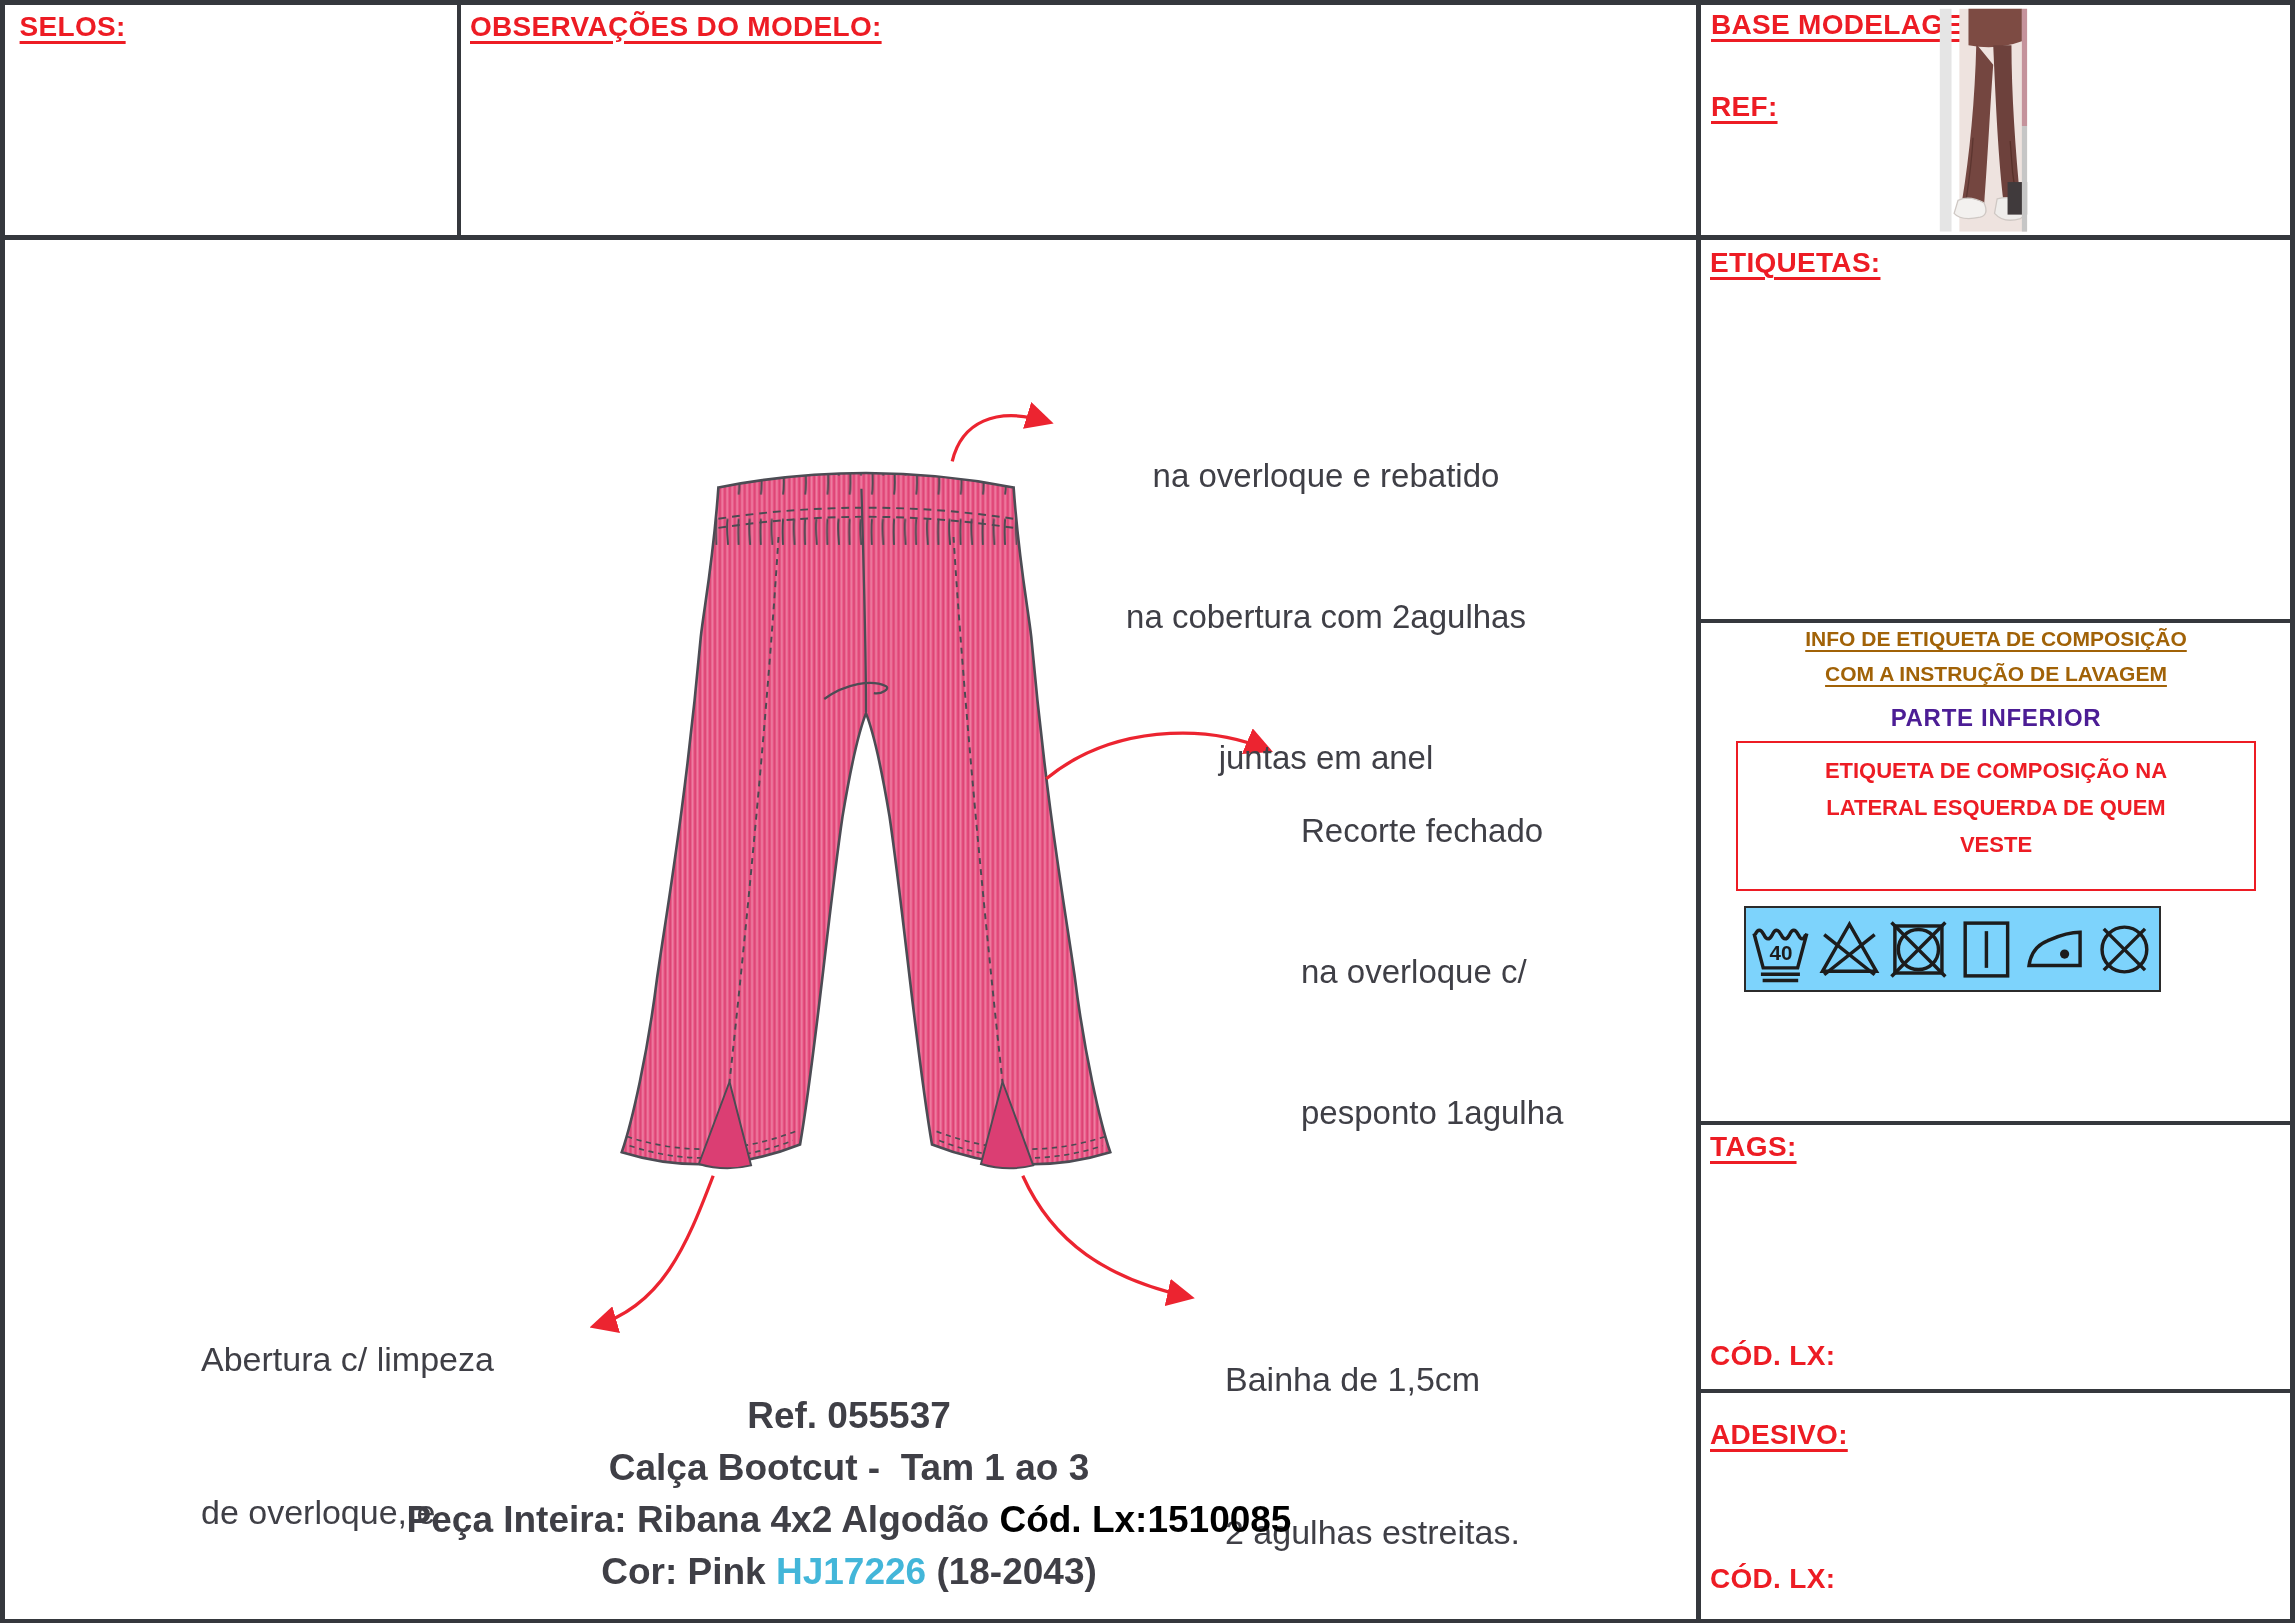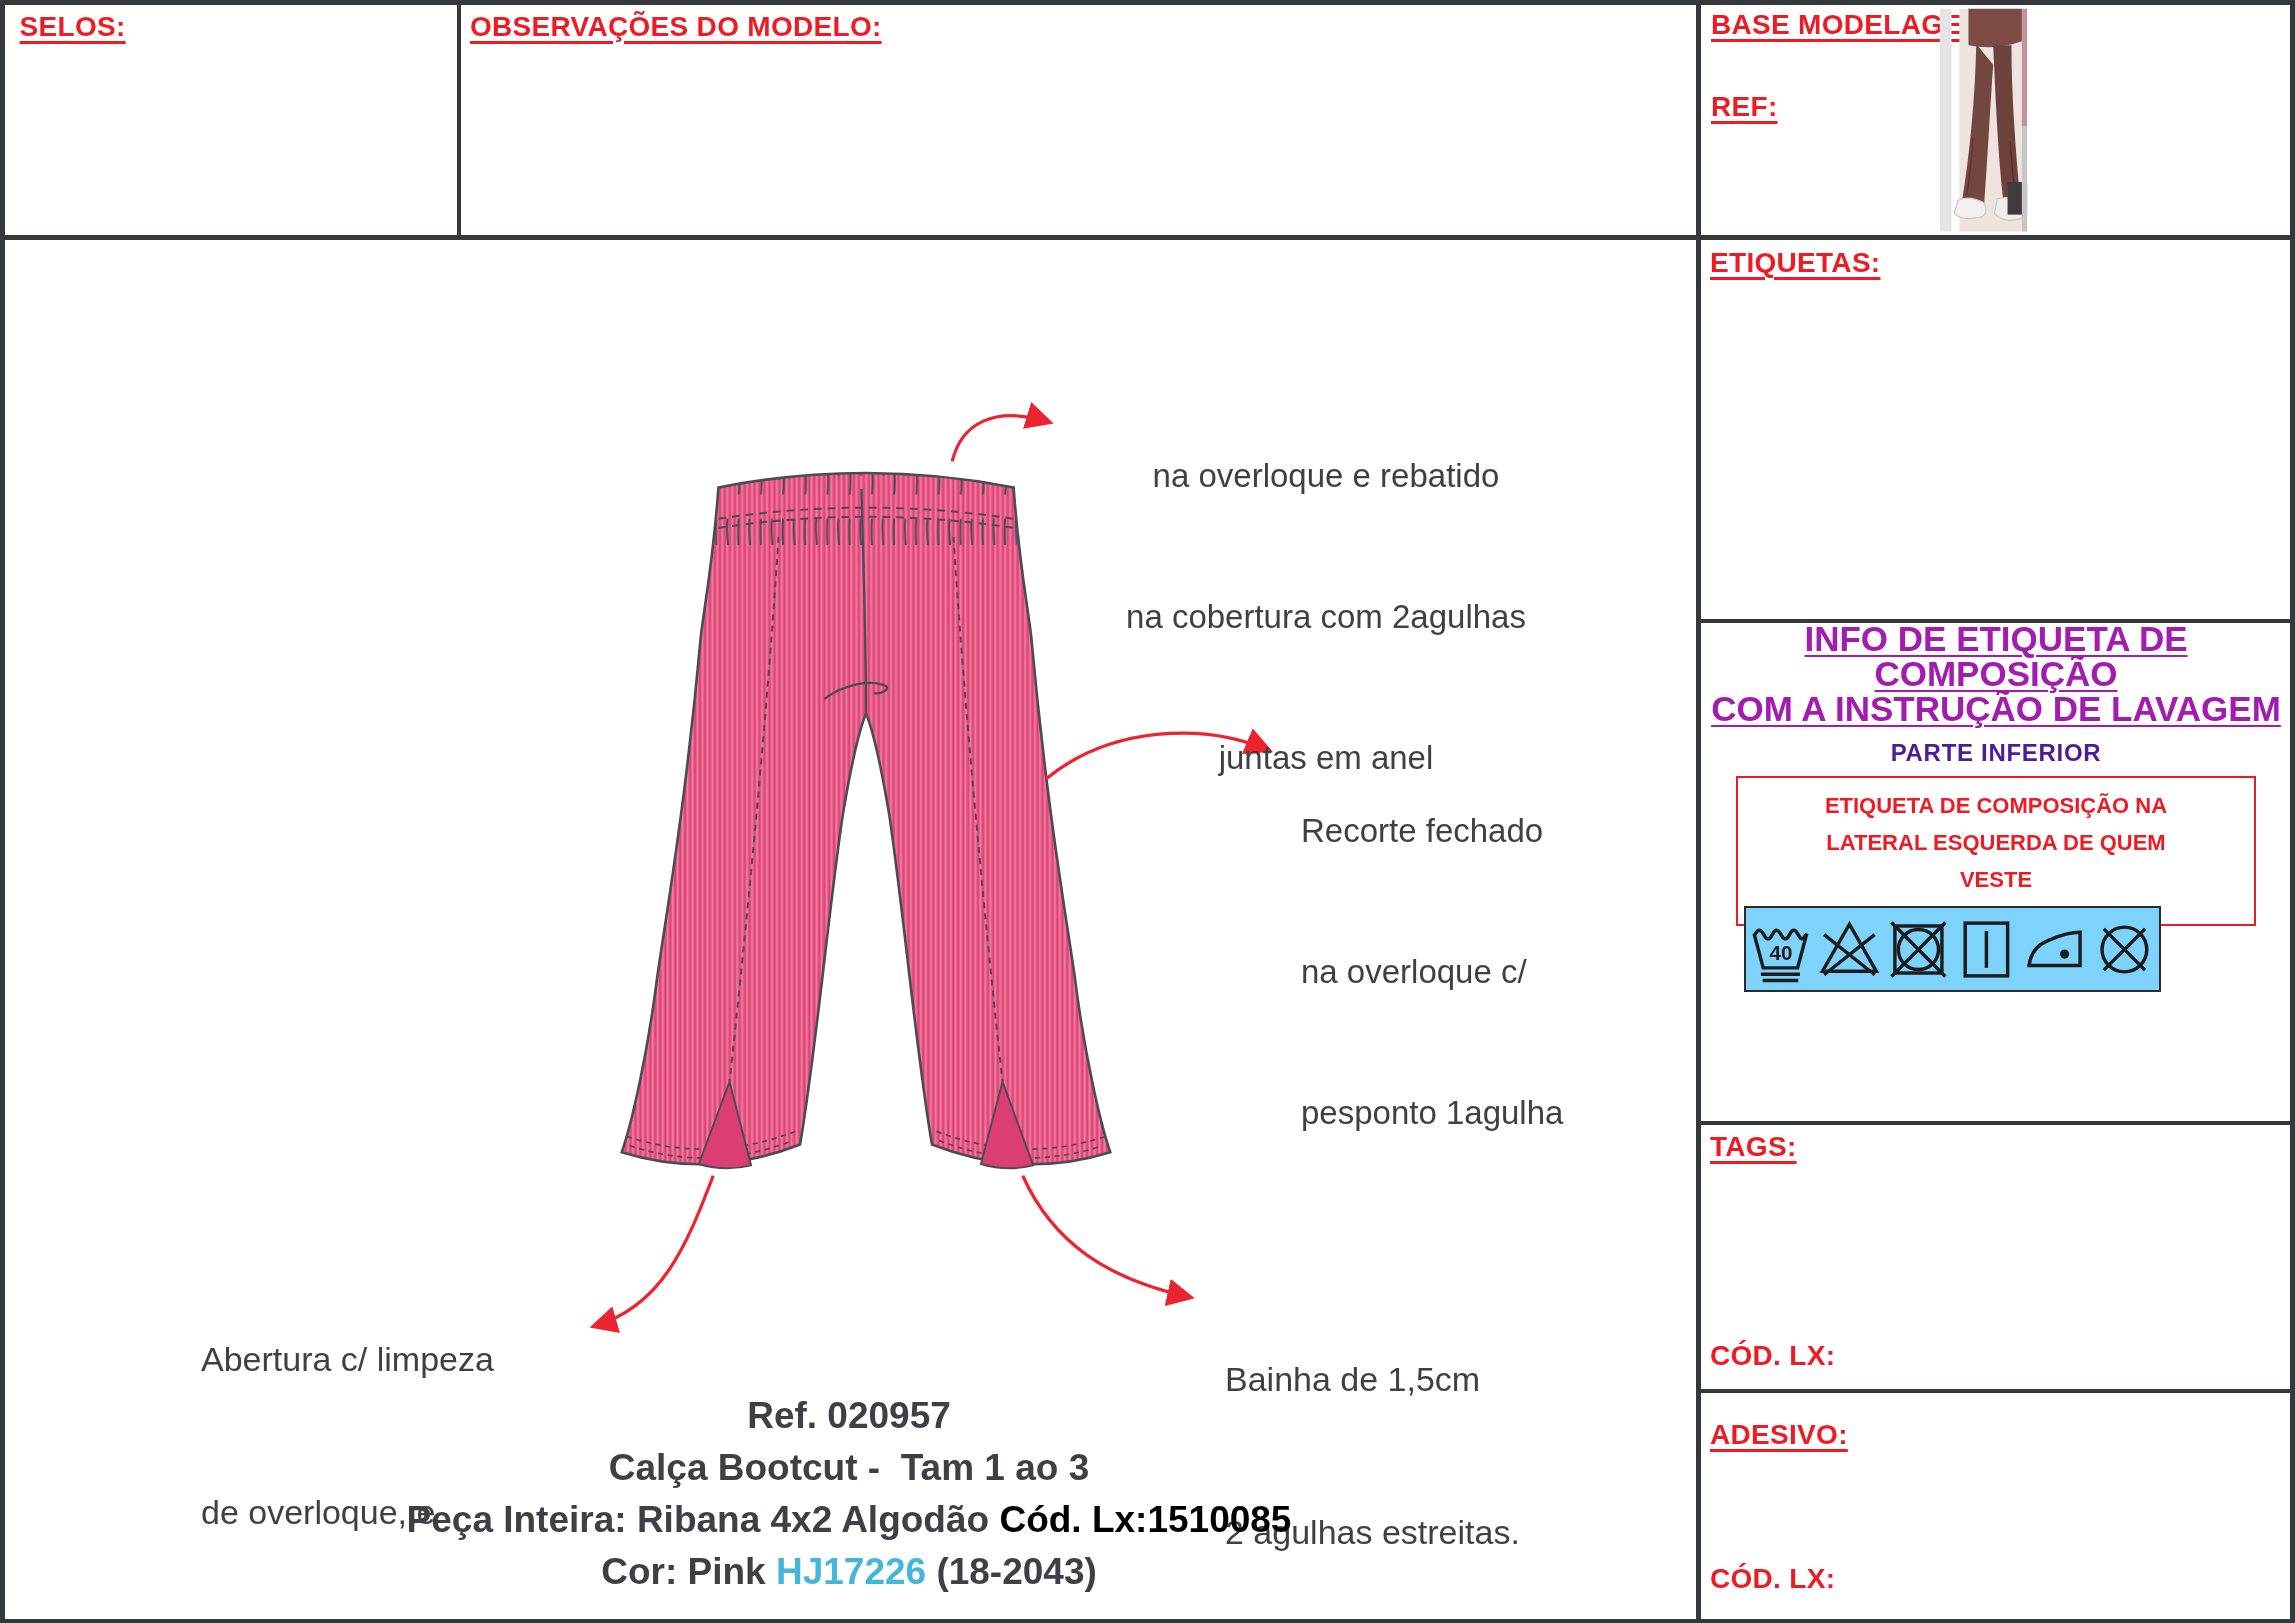"INFO DE ETIQUETA DE COMPOSIÇÃO" .info-title { color: #a21caf -> #a16207; font-size: 35px -> 21px }
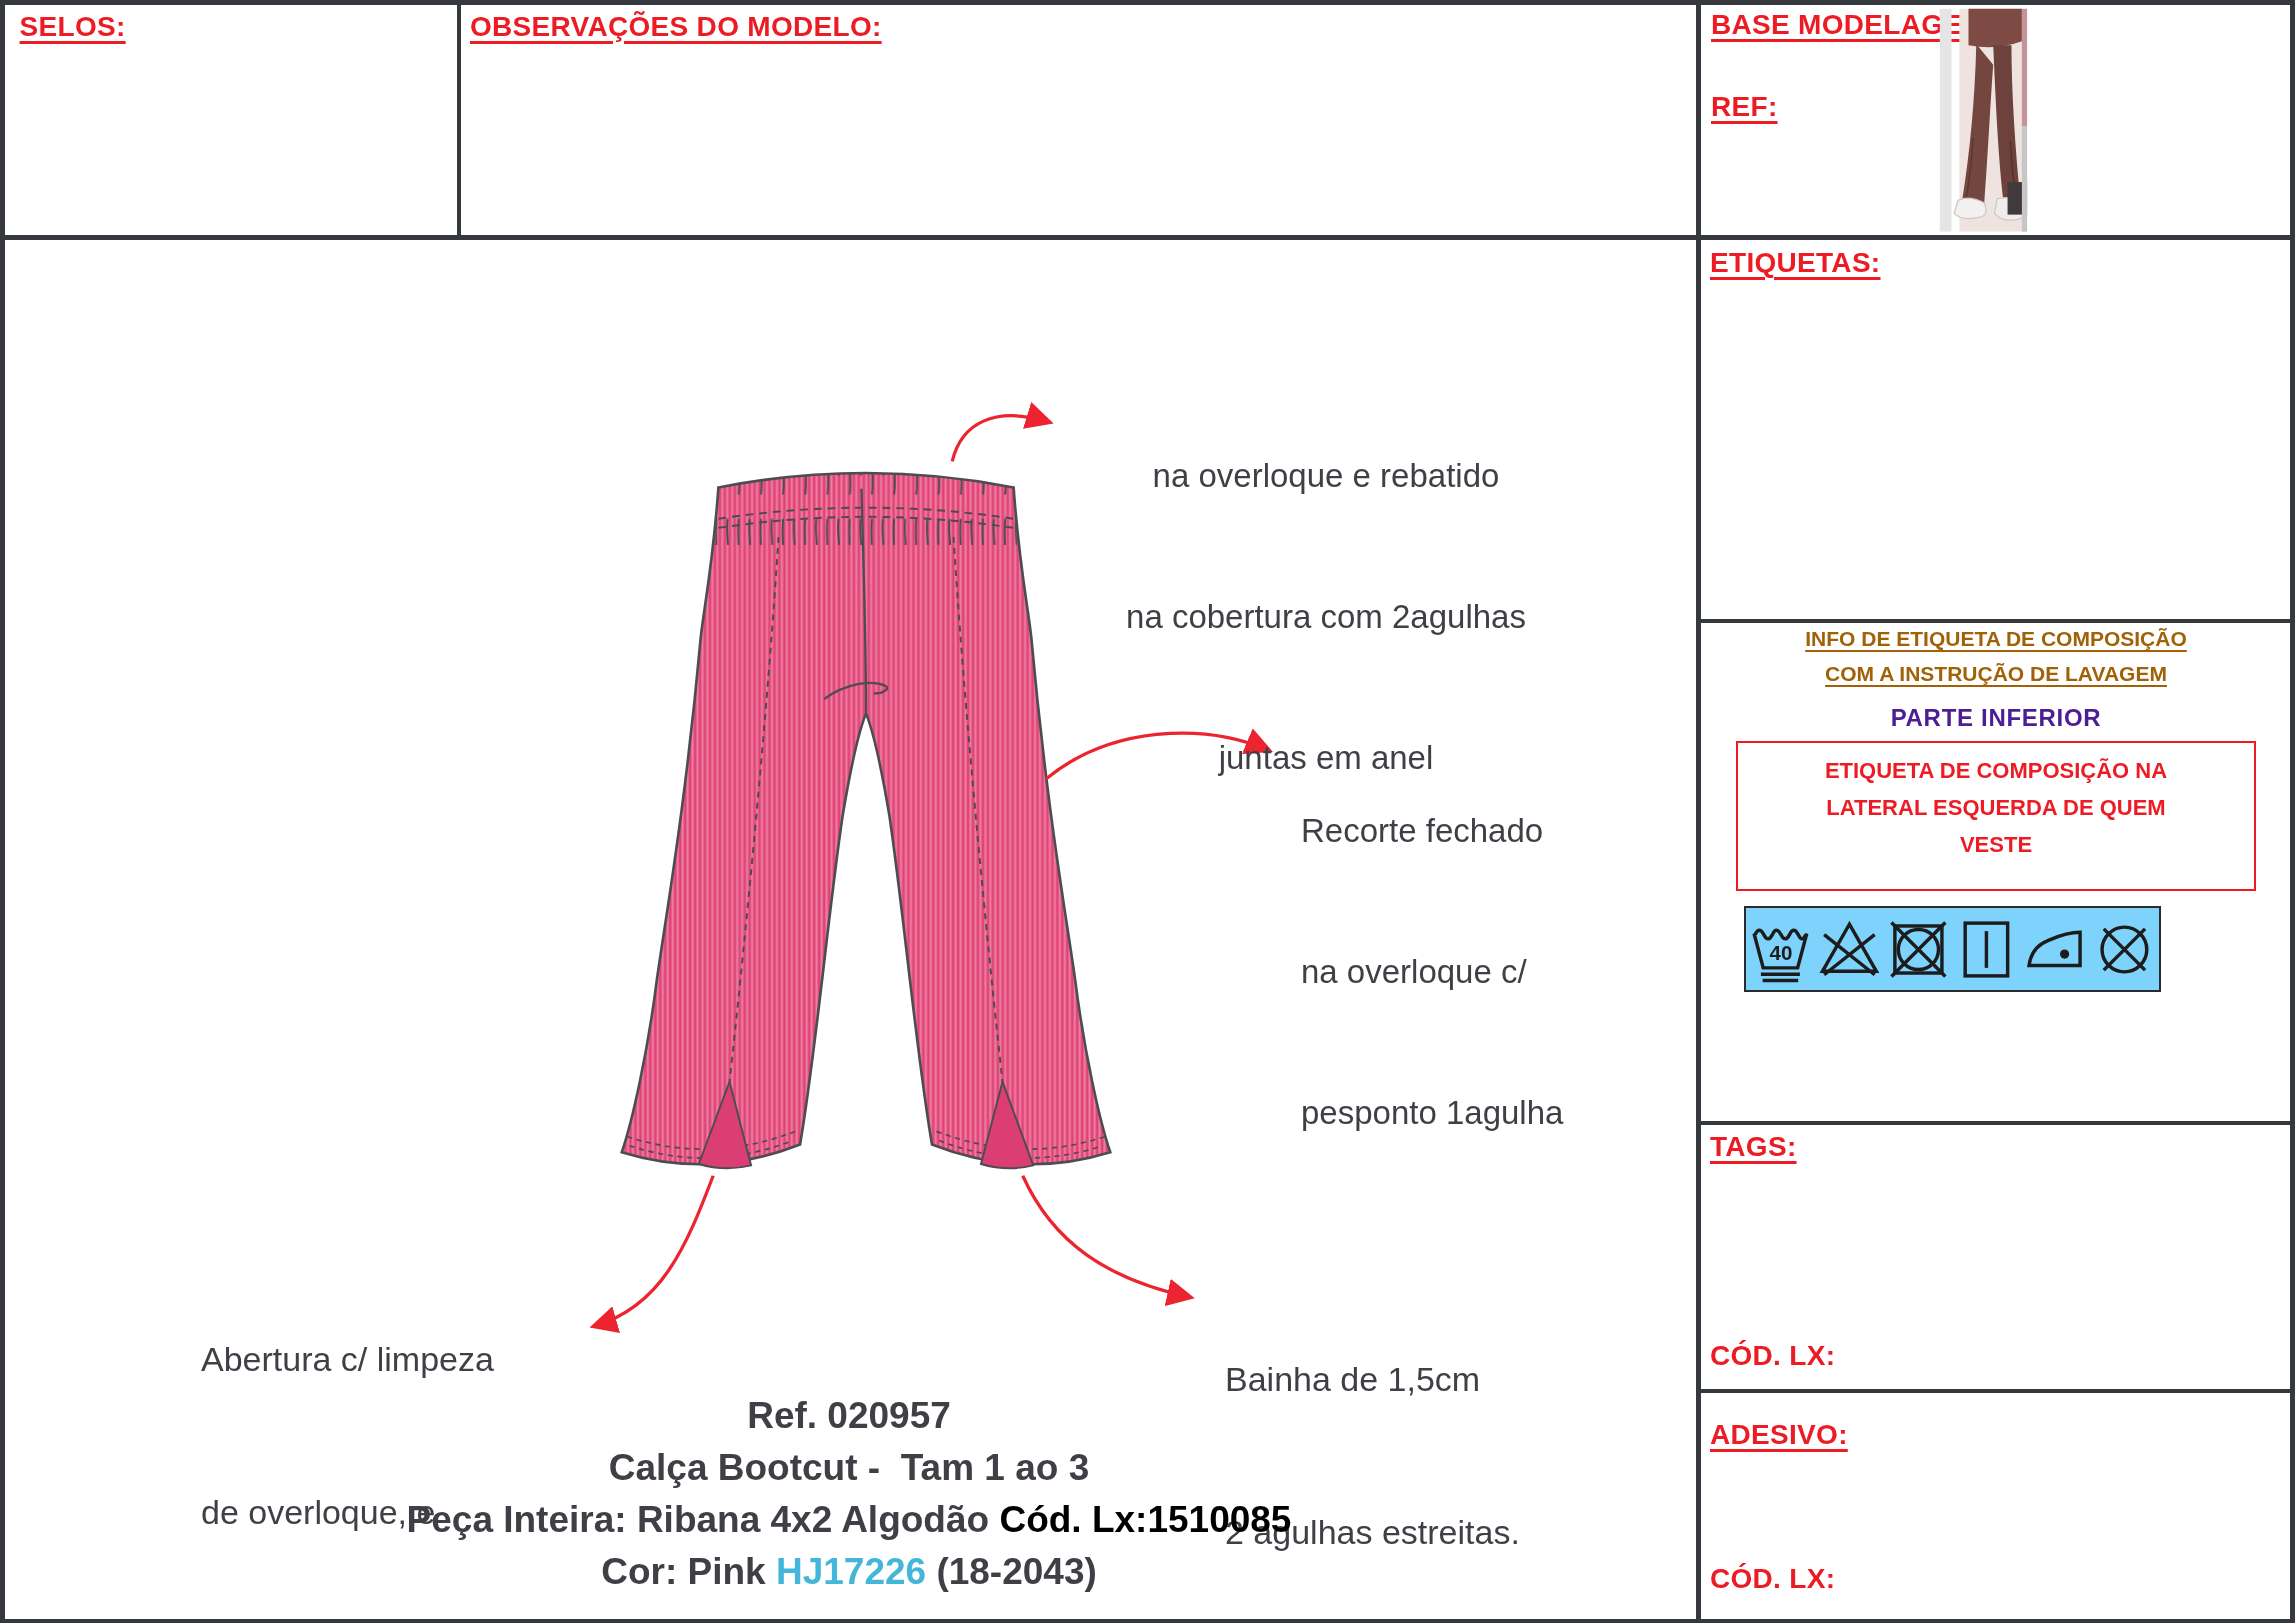"Ref. 020957" div.f-line { text: 020957 -> 055537 }
